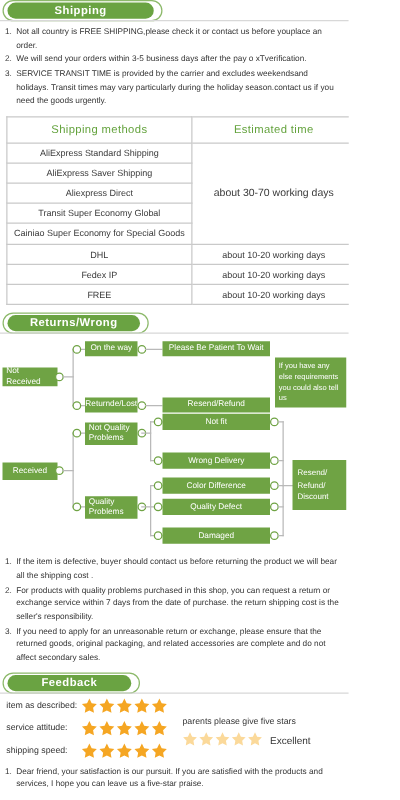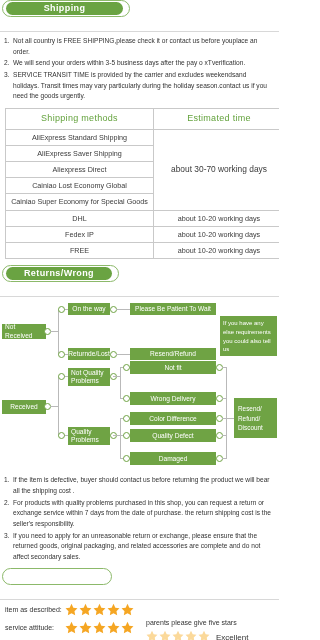"Shipping" .sec-head { height: 32px -> 17px }
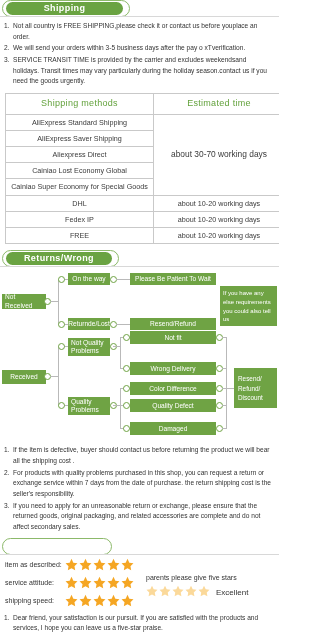"Cainiao Lost Economy Global" td { text: Cainiao Lost -> Transit Super }
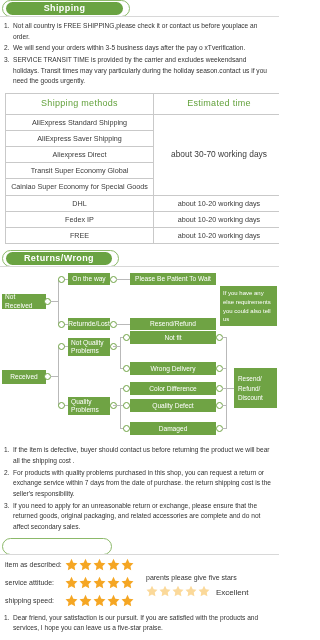"Feedback" div.pill { html: none -> <div> <span>Feedback</span> </div> }
